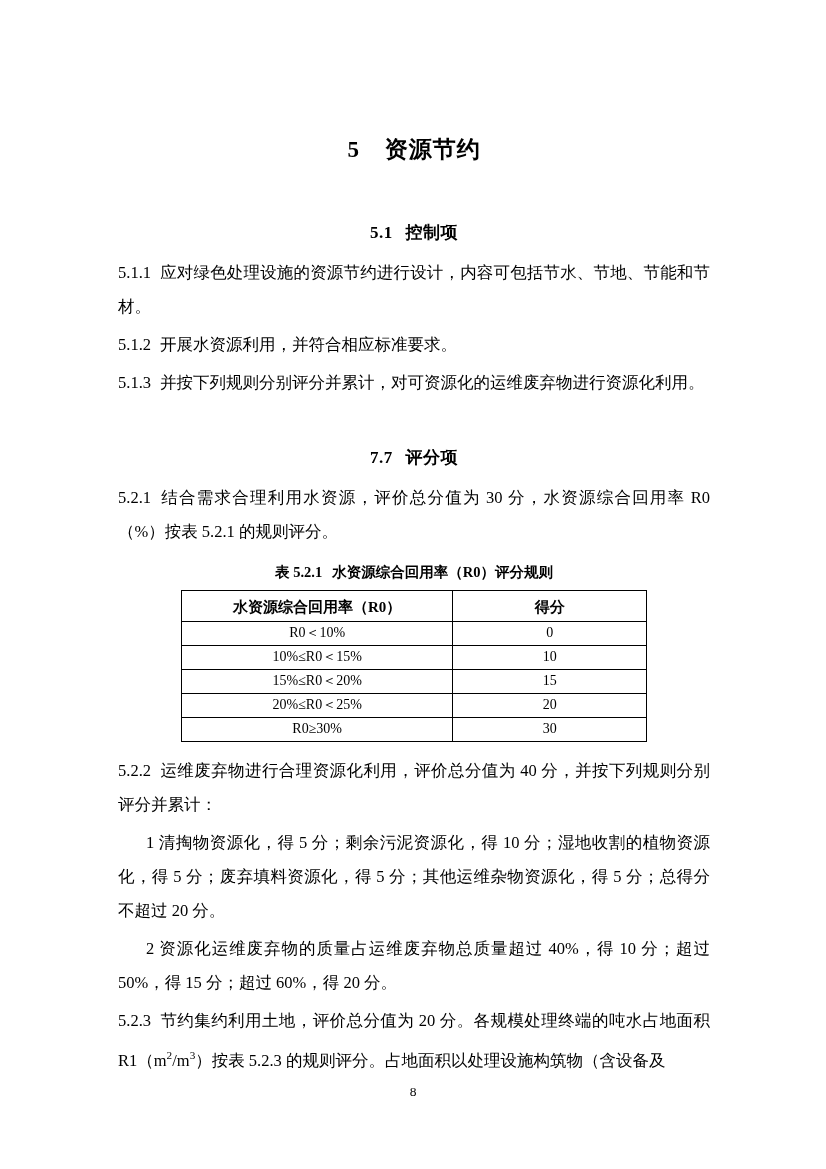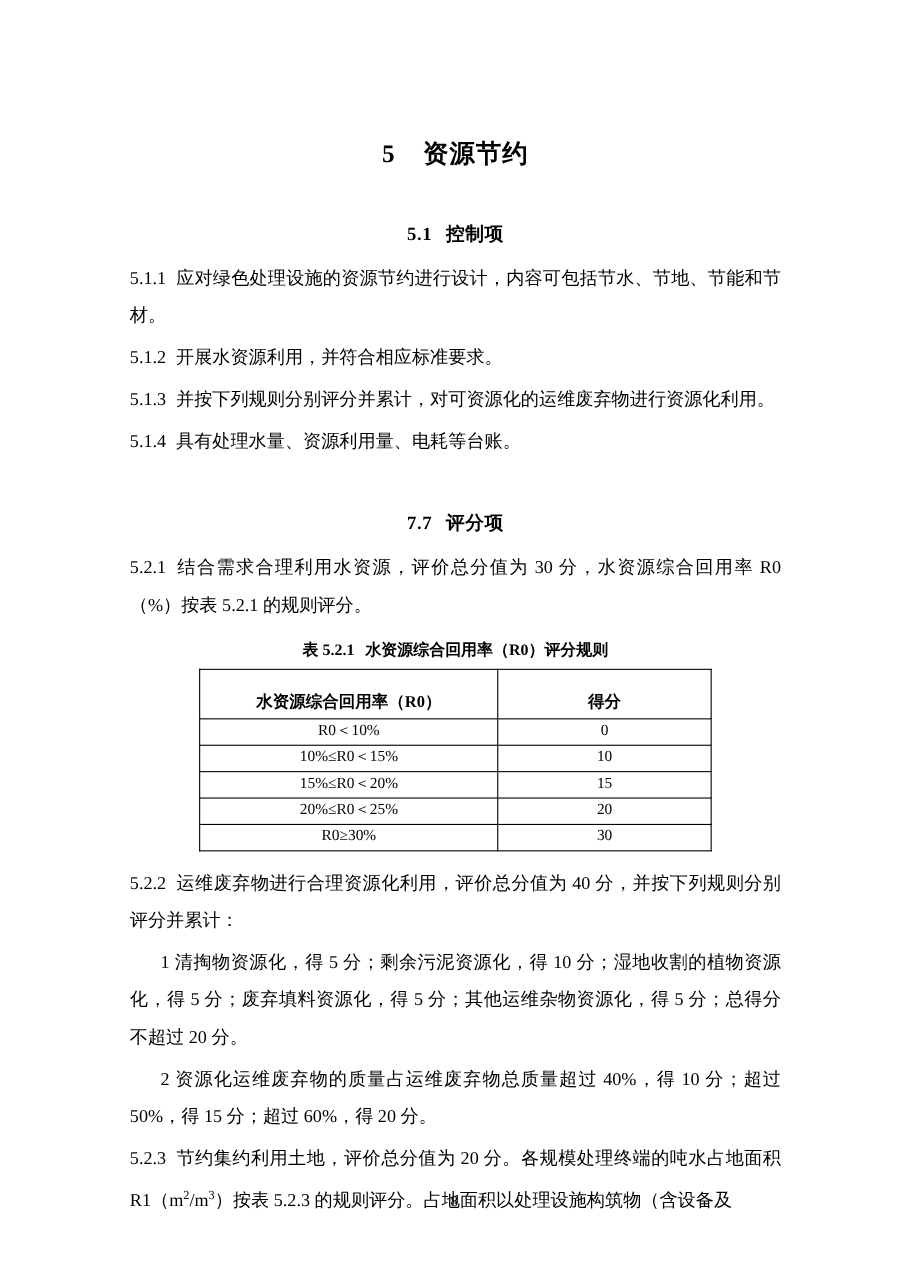"5 资源节约" h1.chapter { margin: 0 -> 10px }
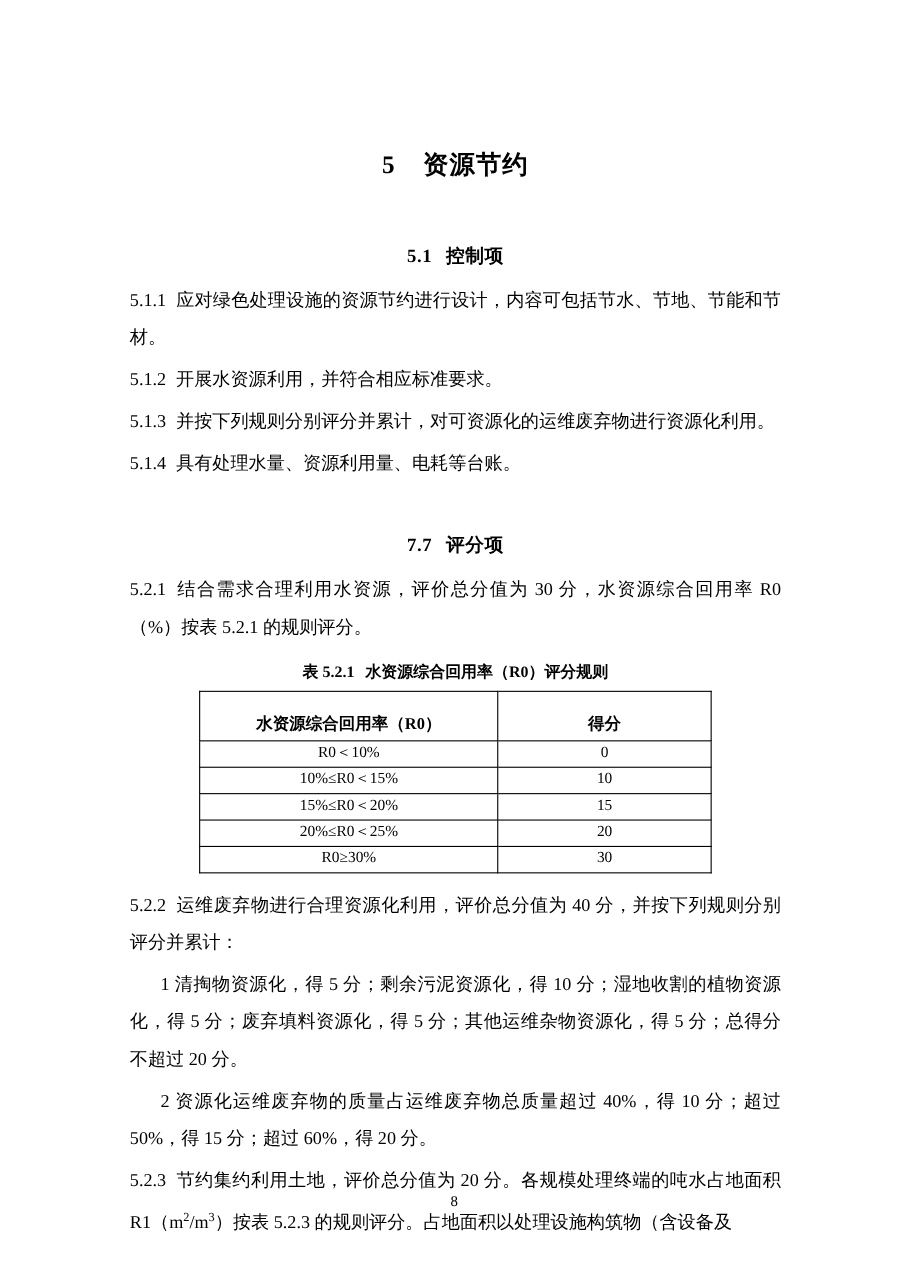"5.1.4 具有处理水量、资源利用量、电耗等台账。" p.para { html: <p> <span>5.1.4</span><span>具有处理水量、资源利用量、电耗等台账。</span> </p> -> none }
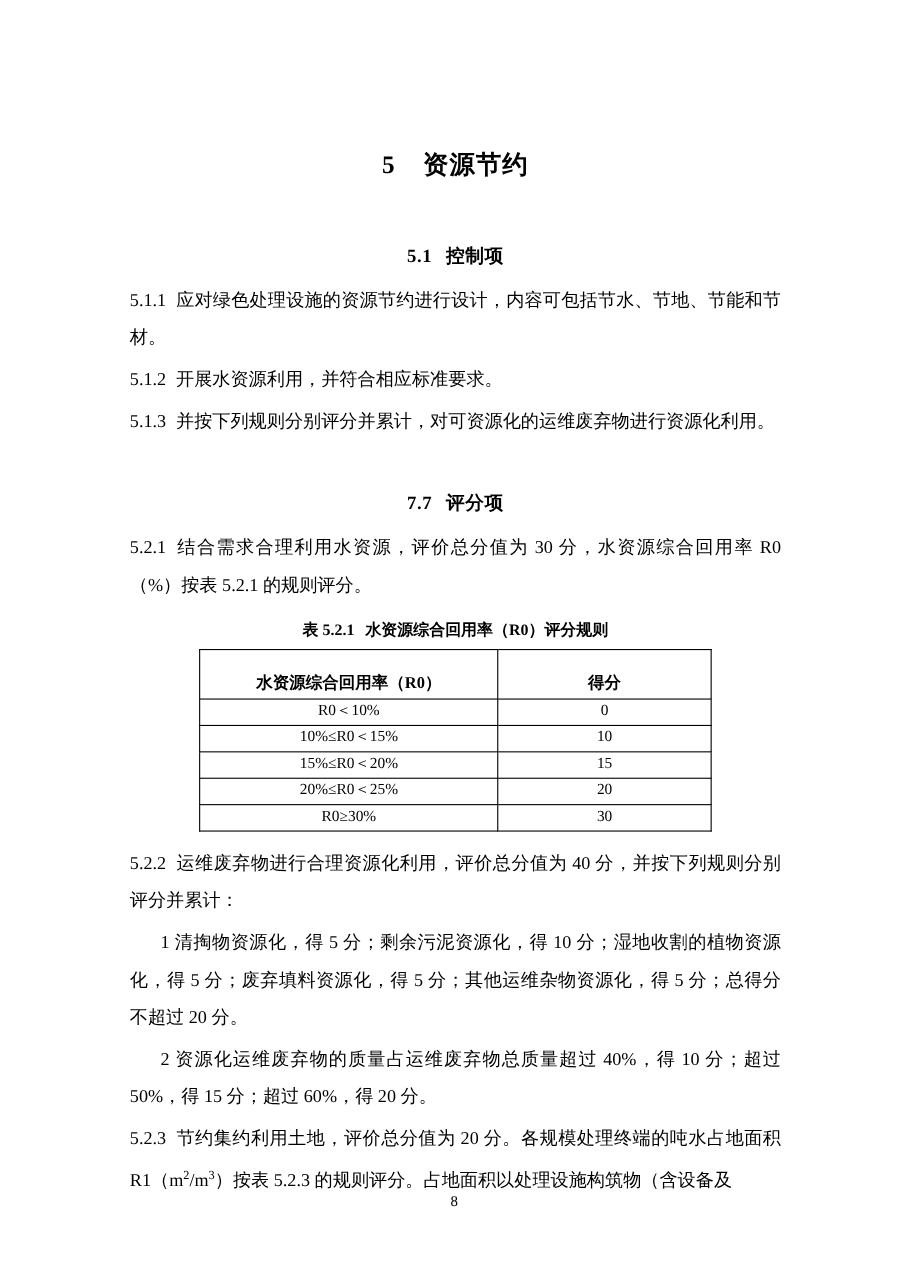"水资源综合回用率（R0）" table.score thead th { padding: 21px 0 5px 0 -> 7px 0 5px 0 }
